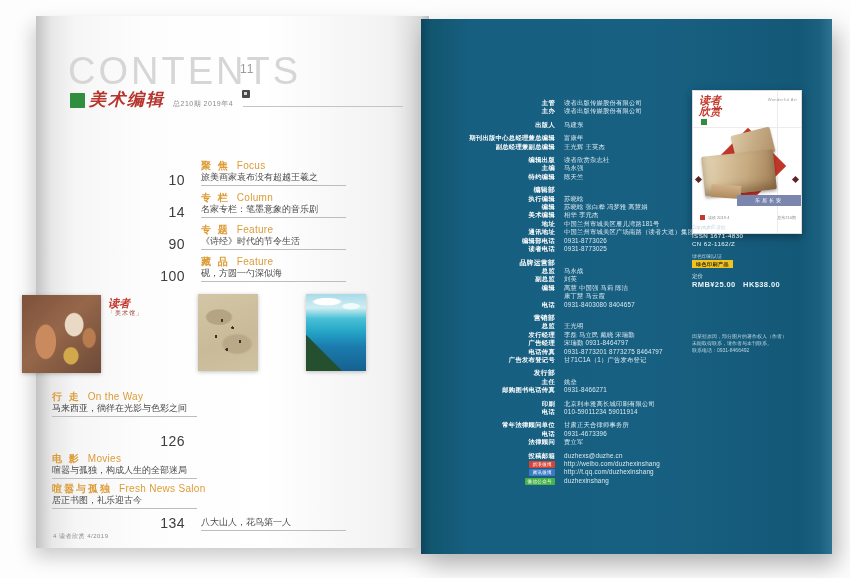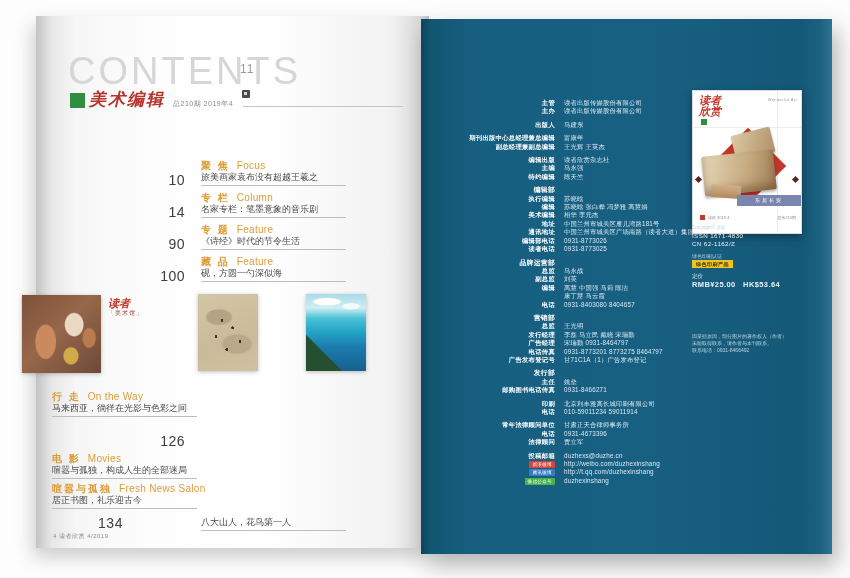"RMB¥25.00 HK$53.64" div.rcol { text: HK$53.64 -> HK$38.00 }
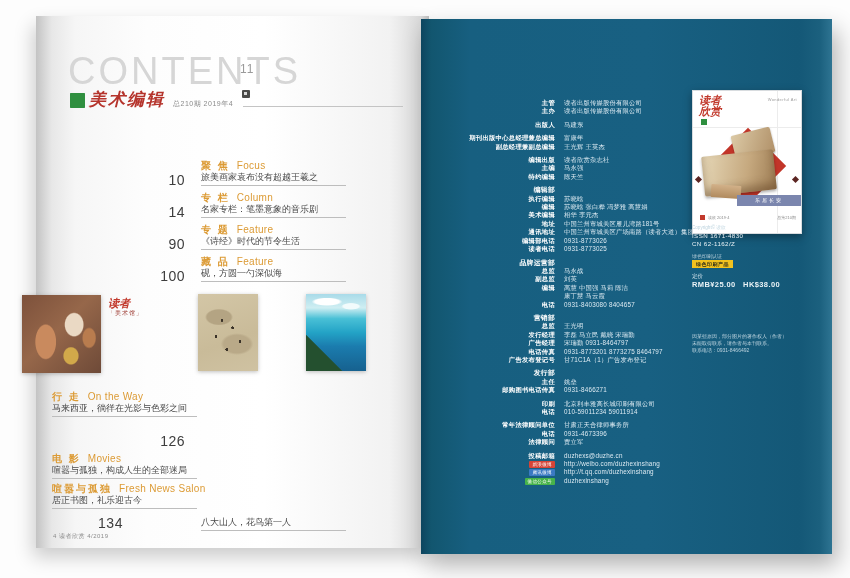"134" .toc-item.nocat .toc-num { text-align: center -> none }
